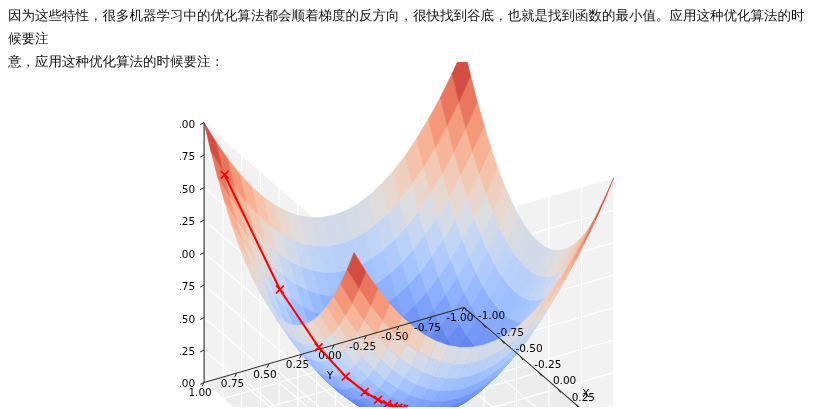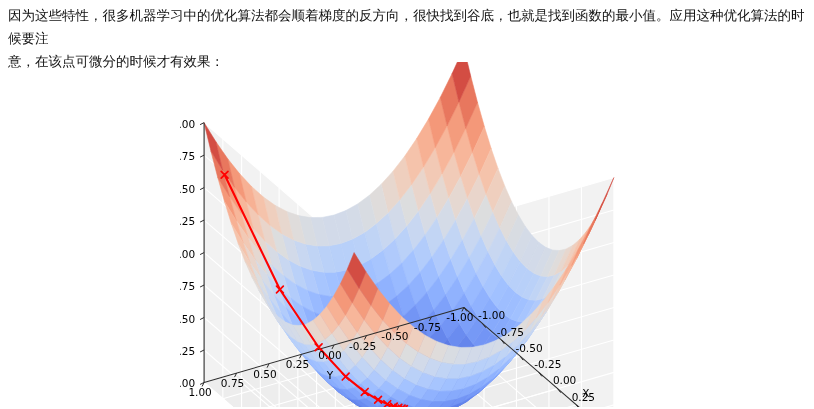"意，在该点可微分的时候才有效果：" p { text: 在该点可微分的时候才有效果 -> 应用这种优化算法的时候要注 }
